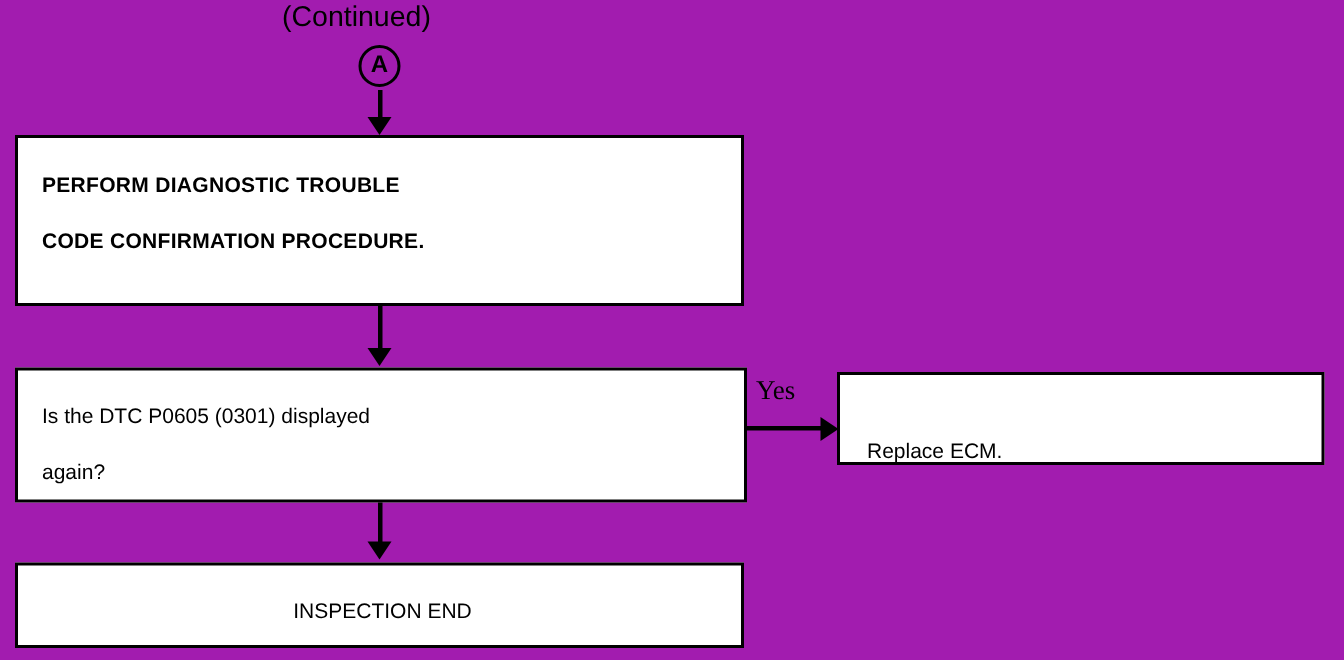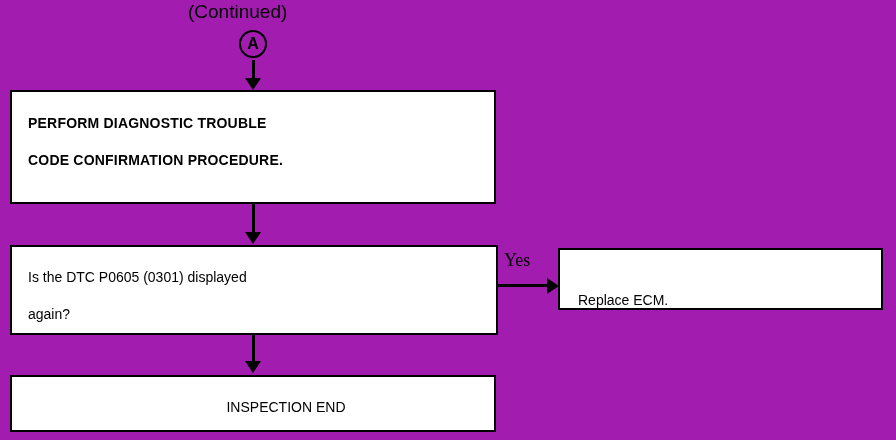"INSPECTION END" #box-end-text { margin-left: 31px -> none }
